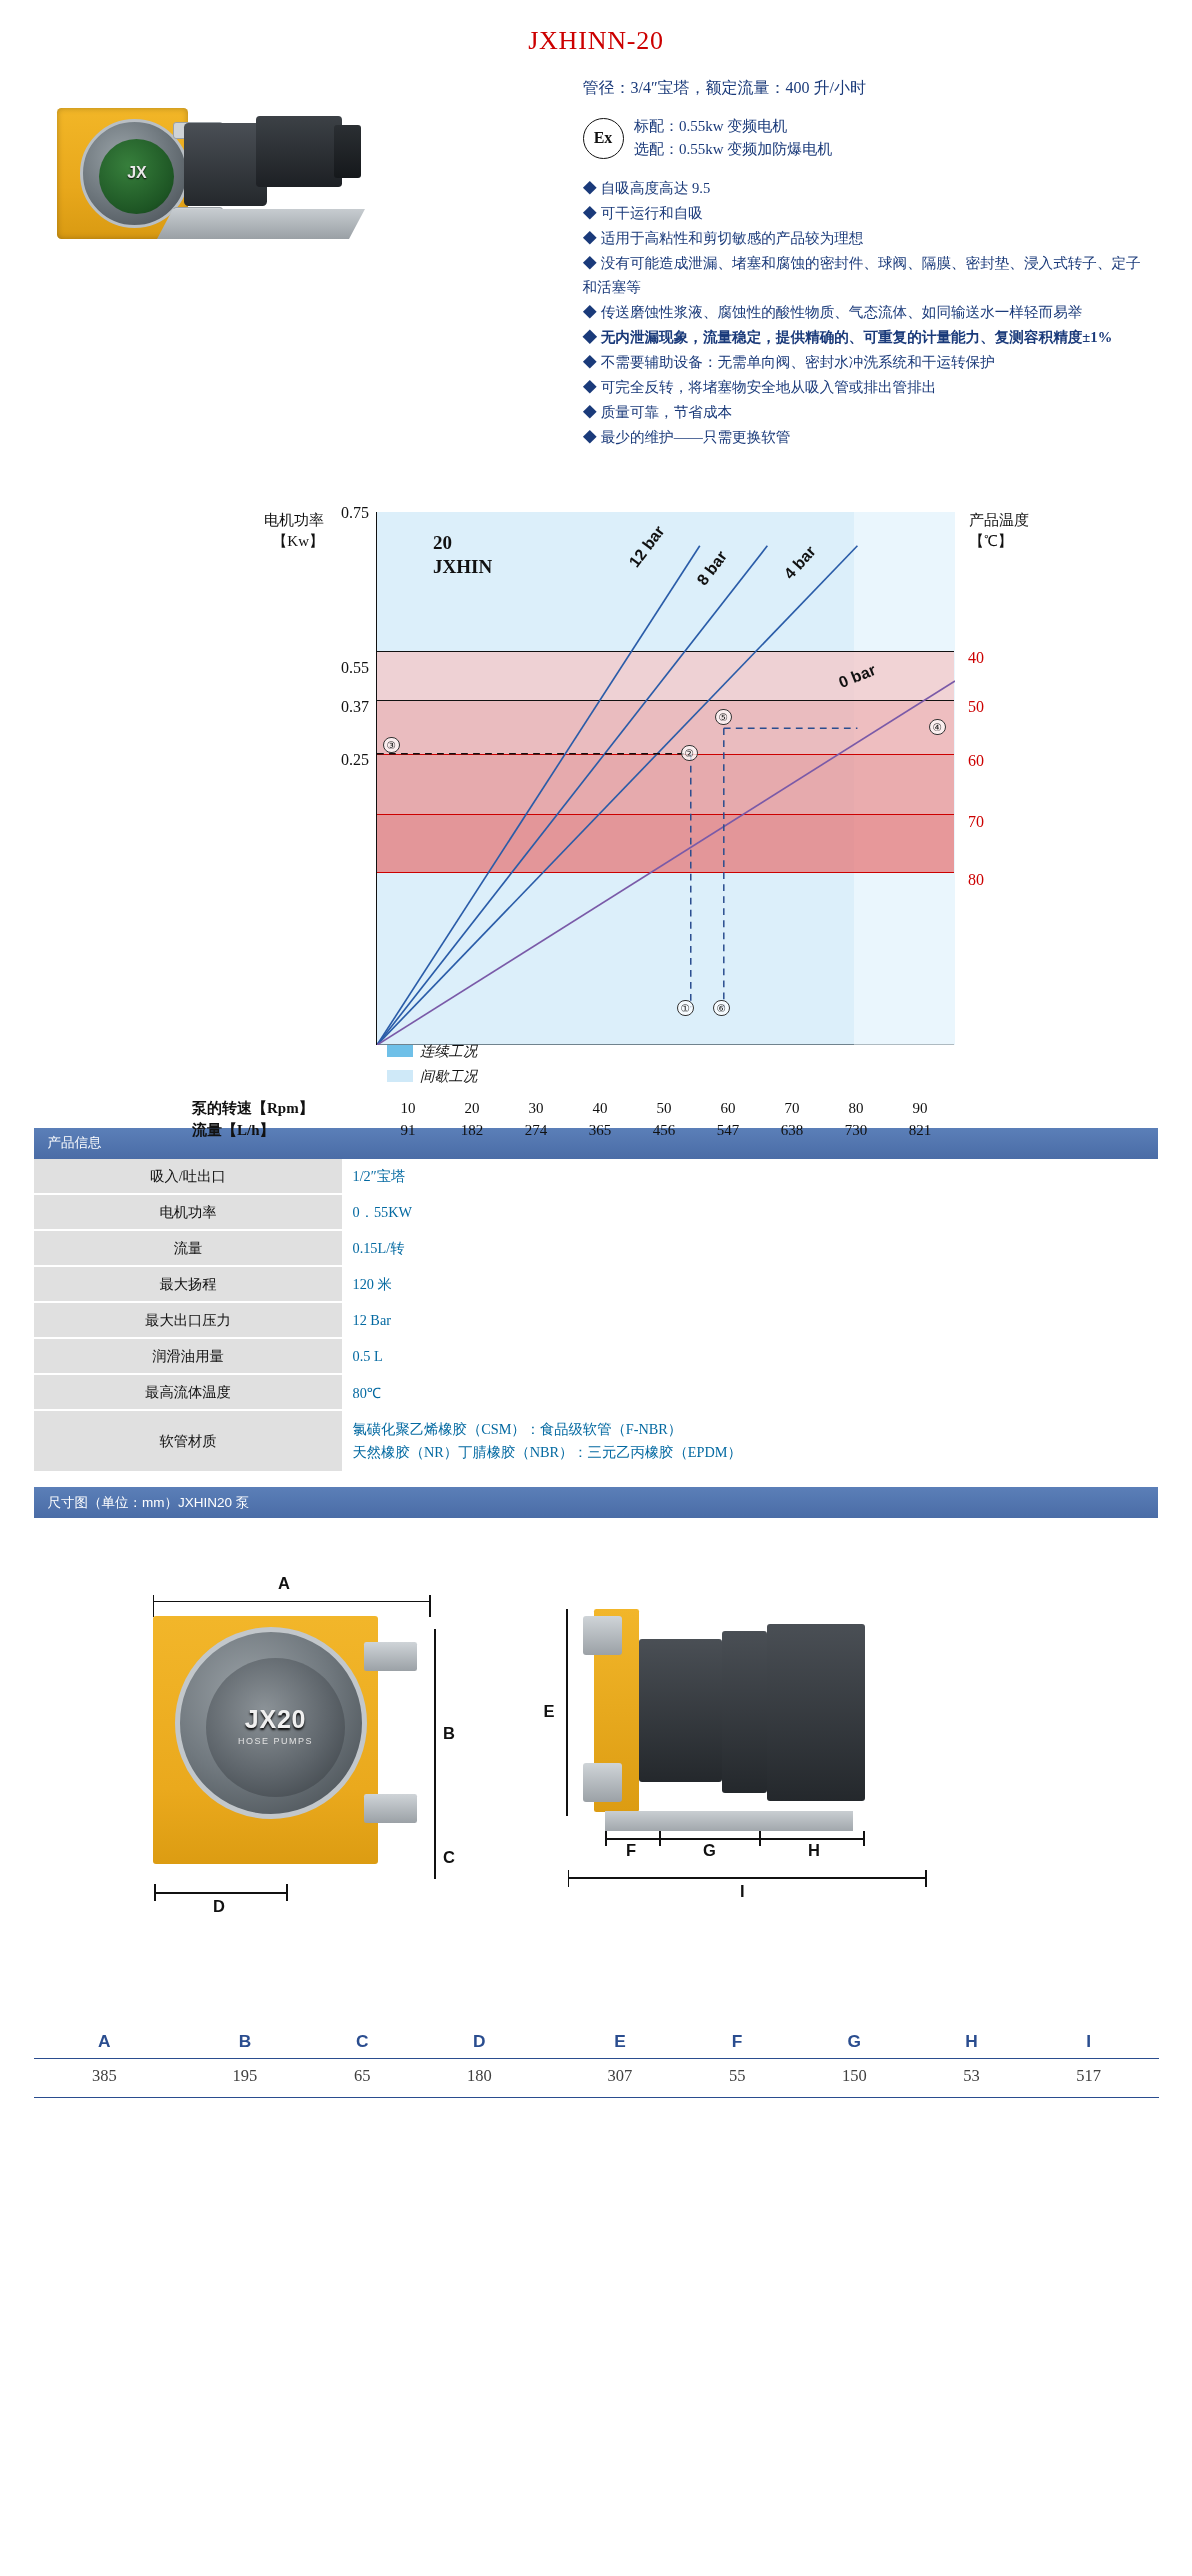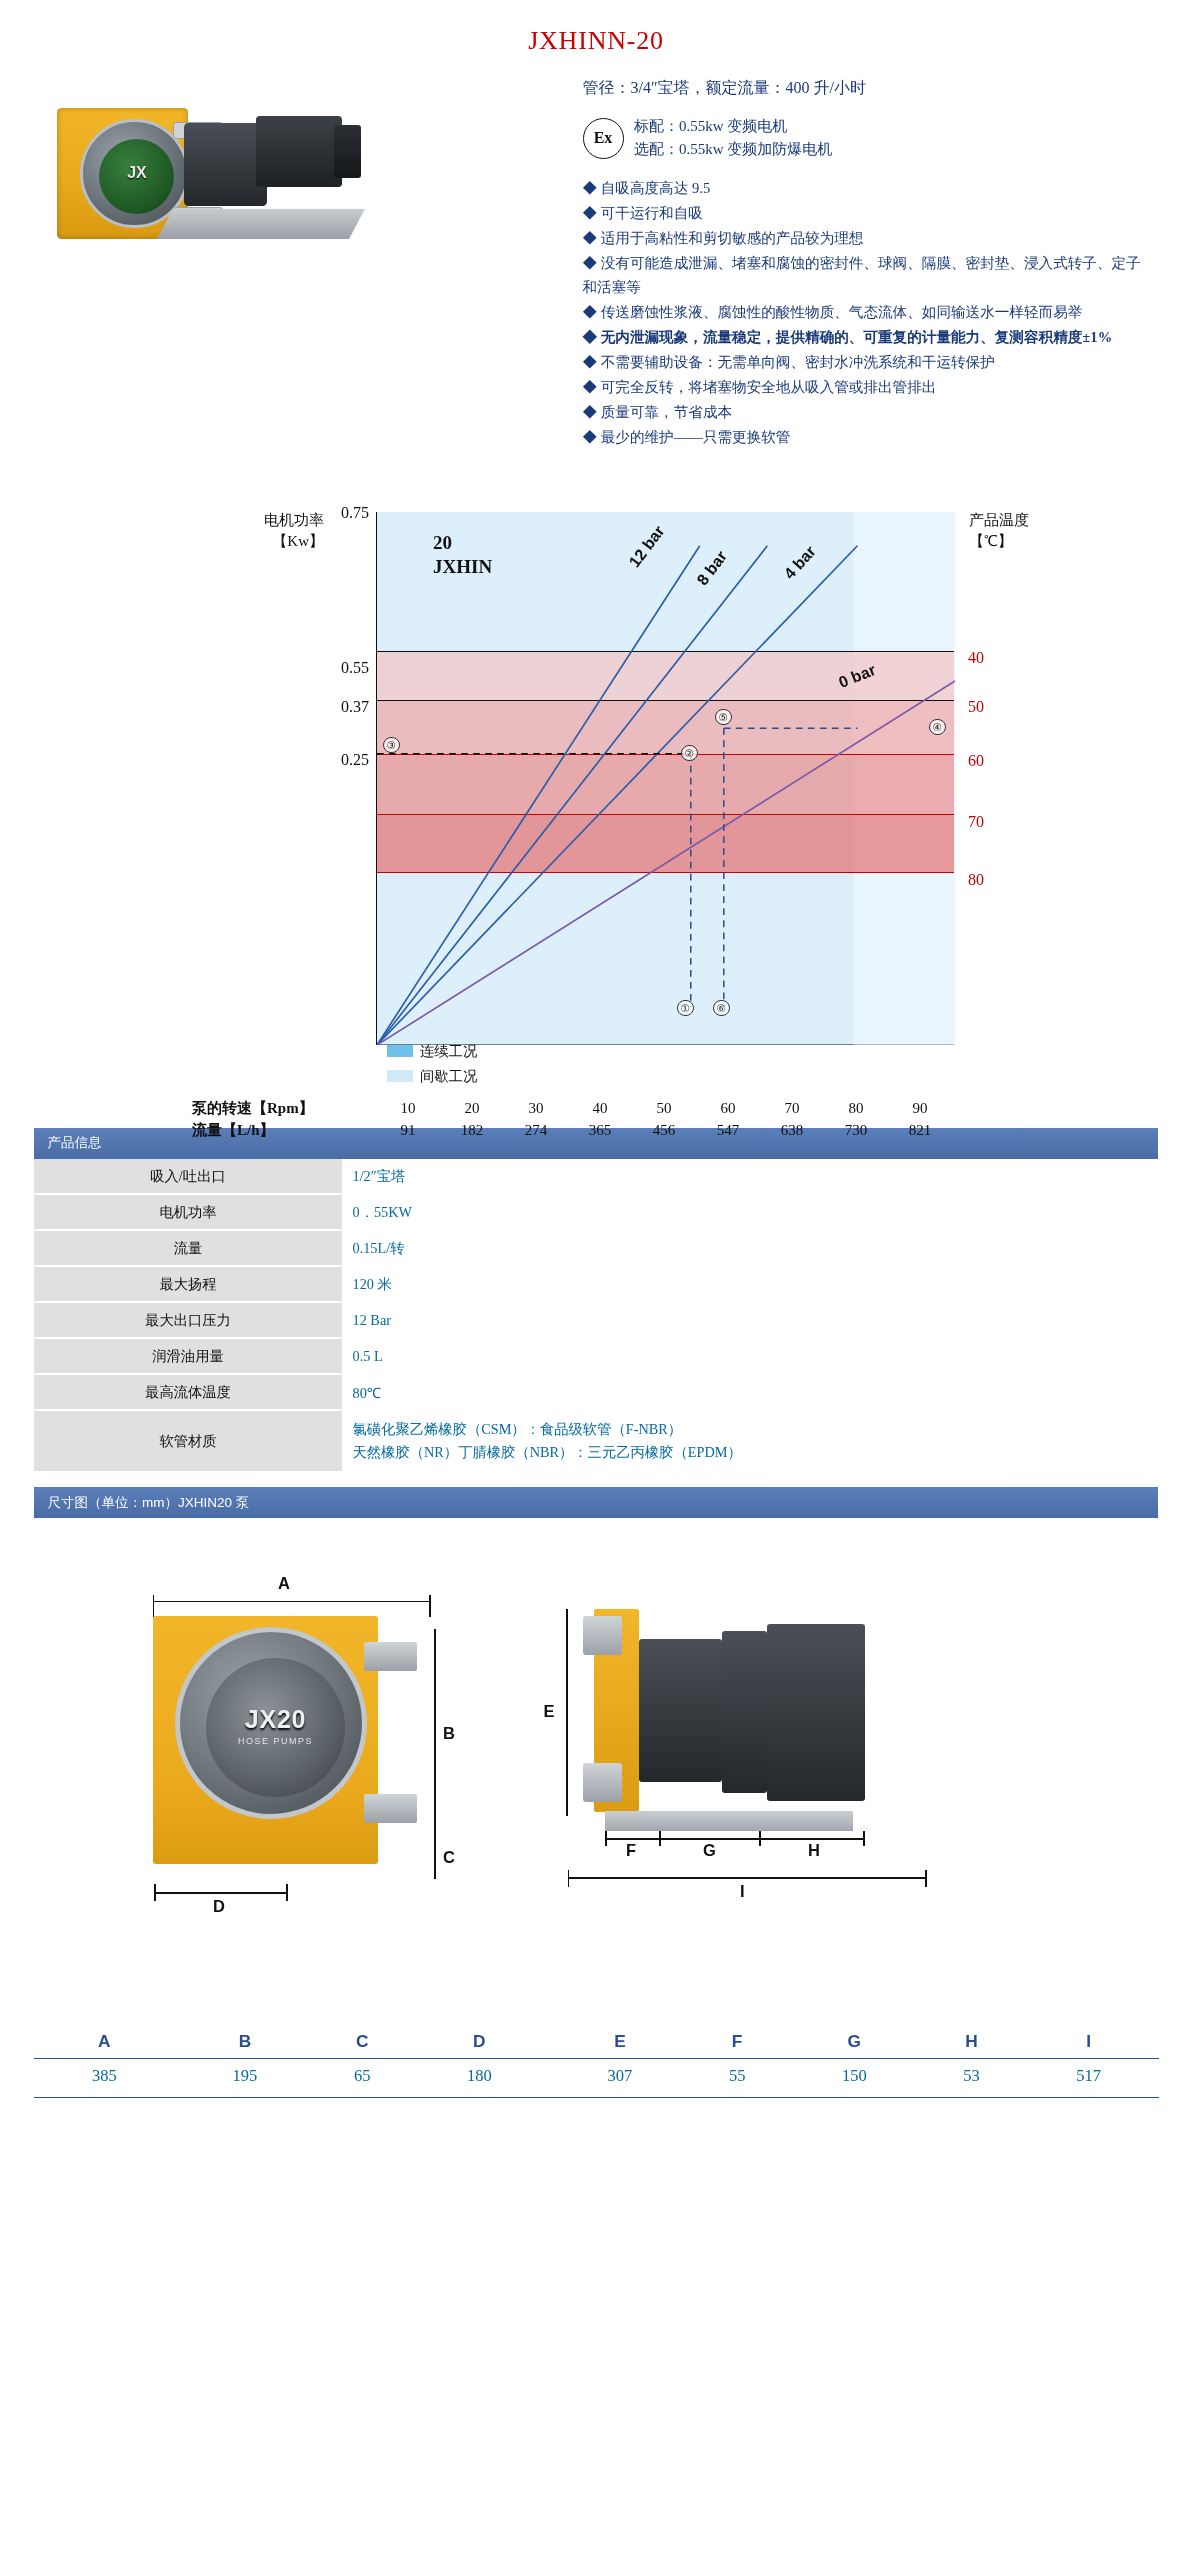"连续工况" .legend div { font-style: none -> italic }
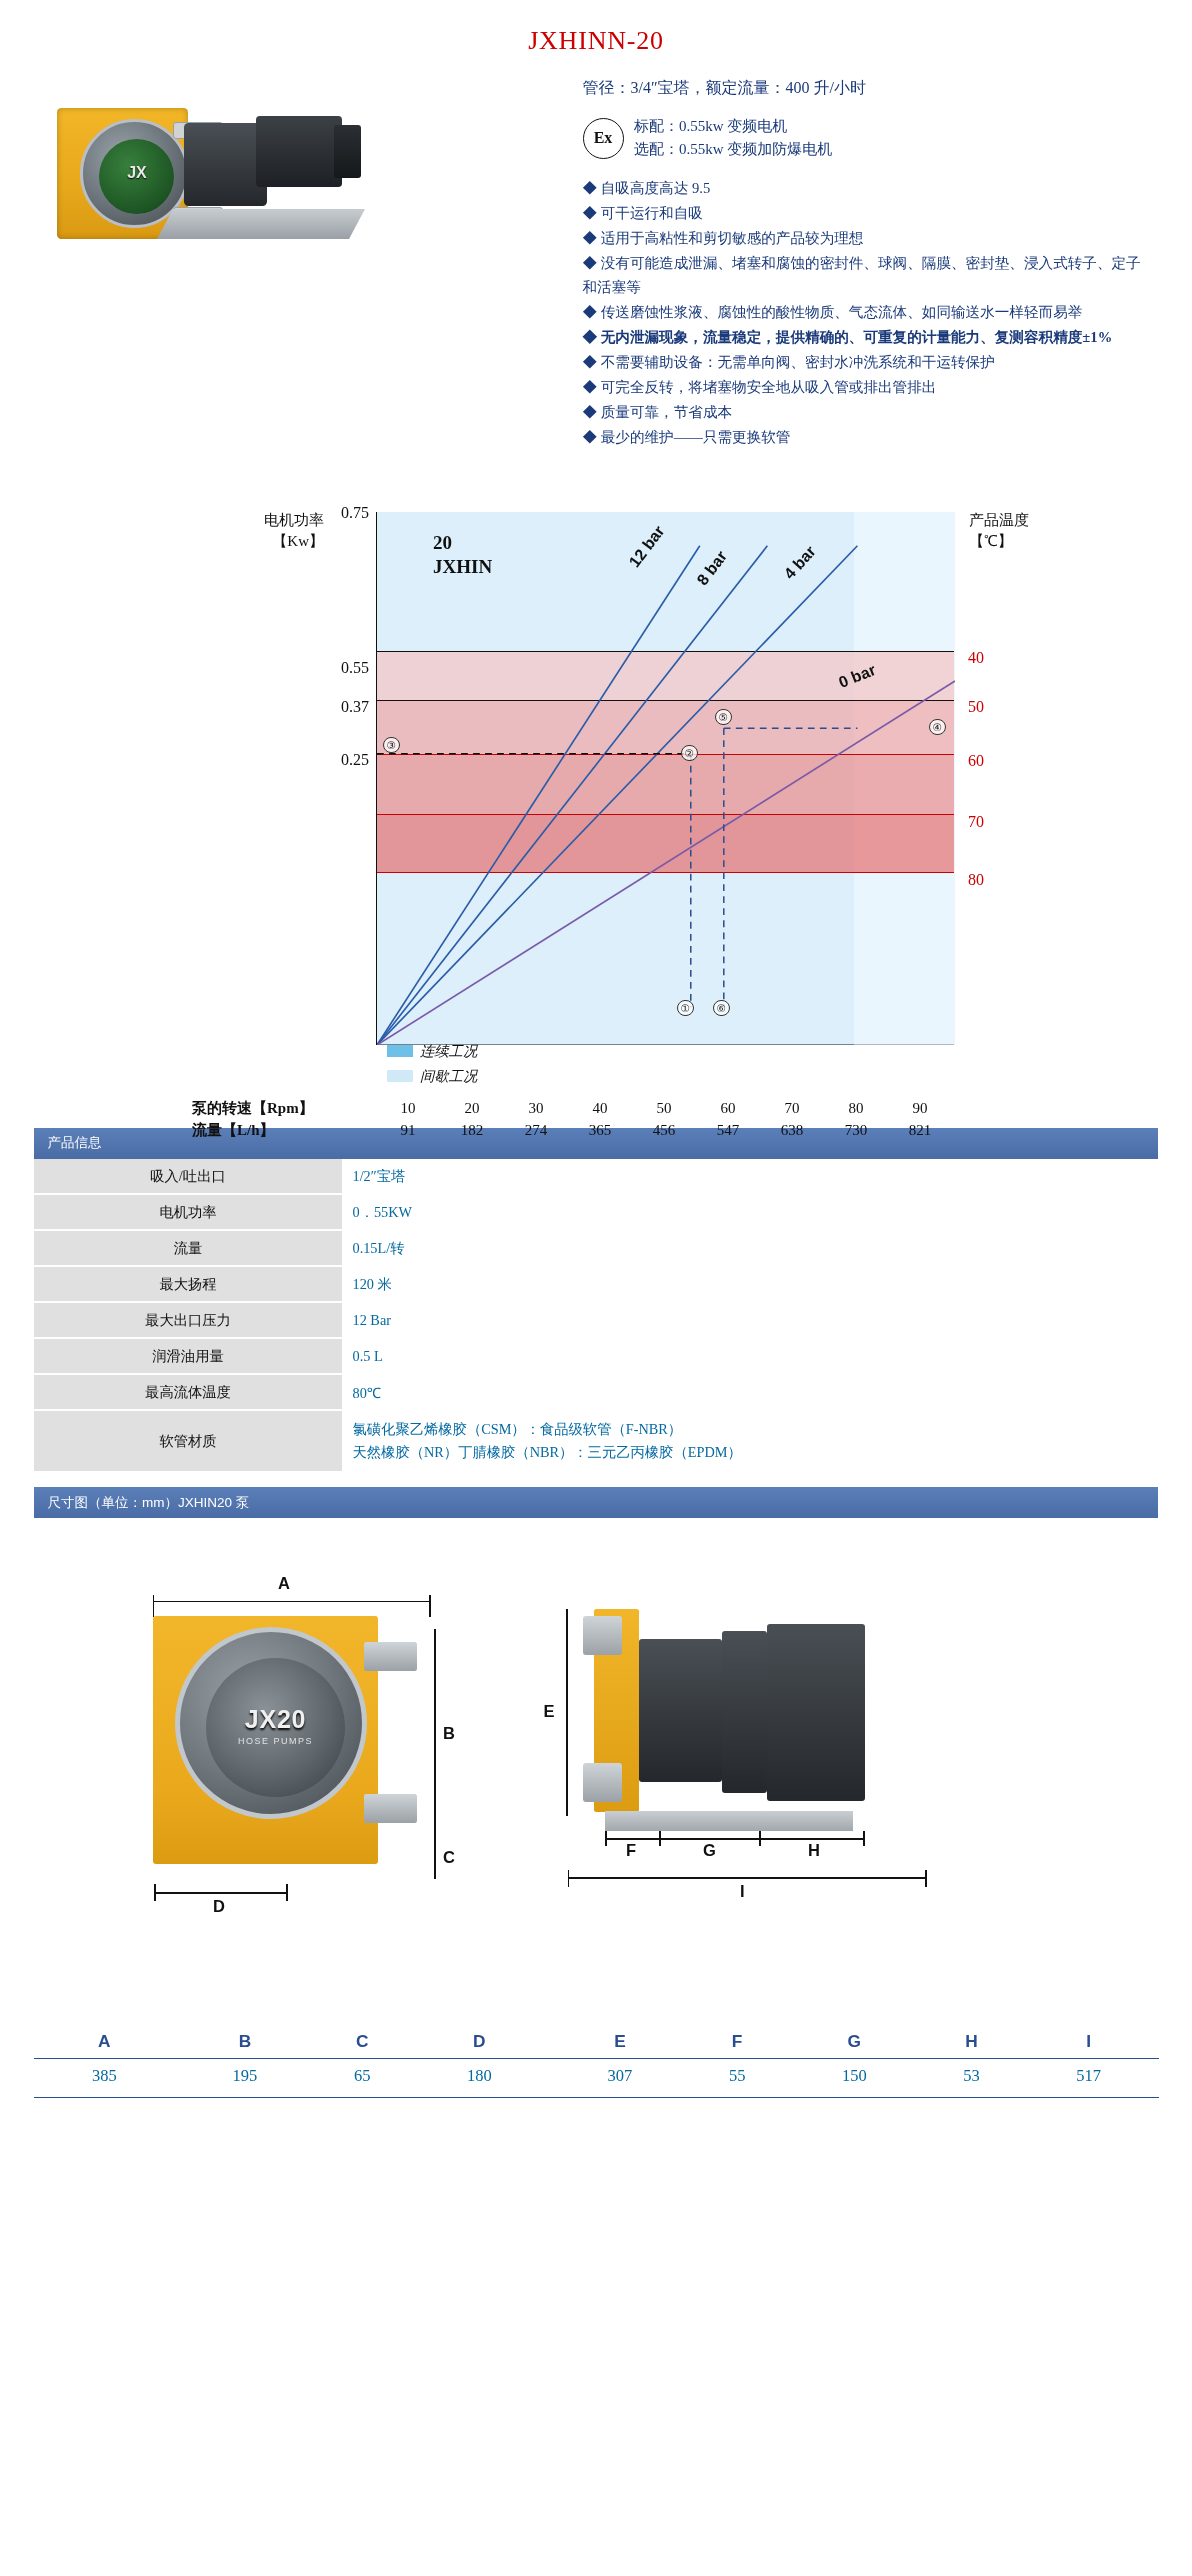"385" .dim-table td { color: #0369a1 -> #404040 }
